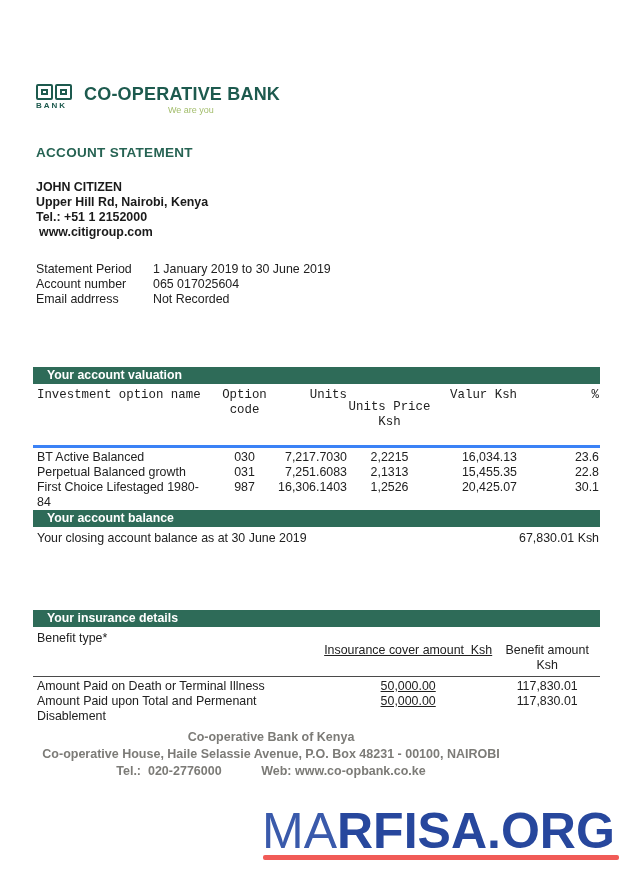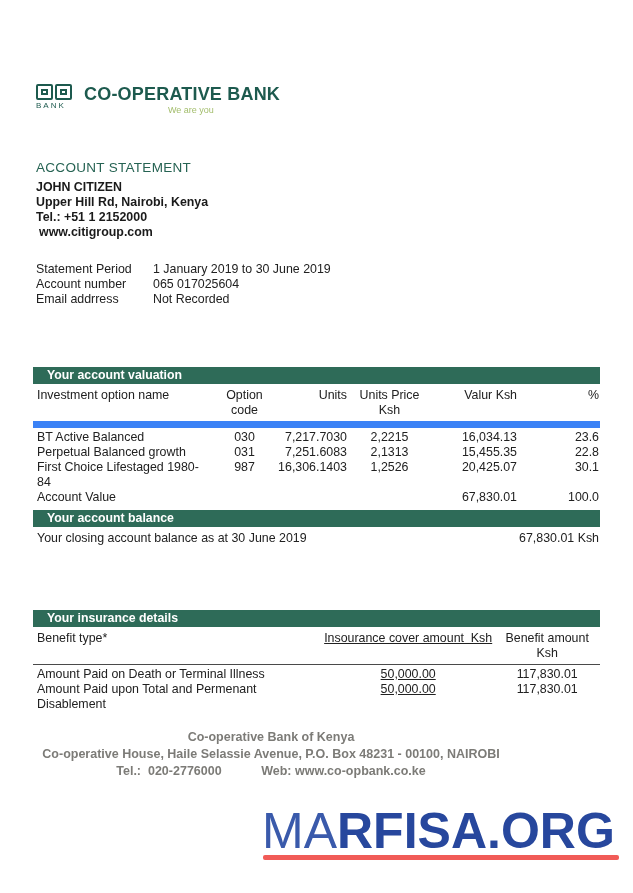"BANK" .logo-bank { font-weight: normal -> bold }
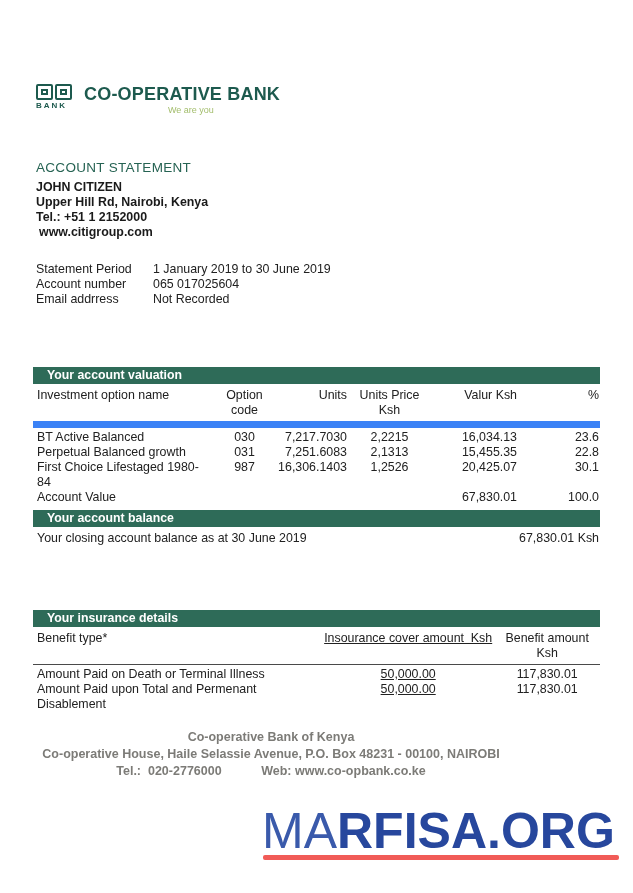"ACCOUNT STATEMENT" .doc-title { font-weight: normal -> bold; top: 160px -> 145px }
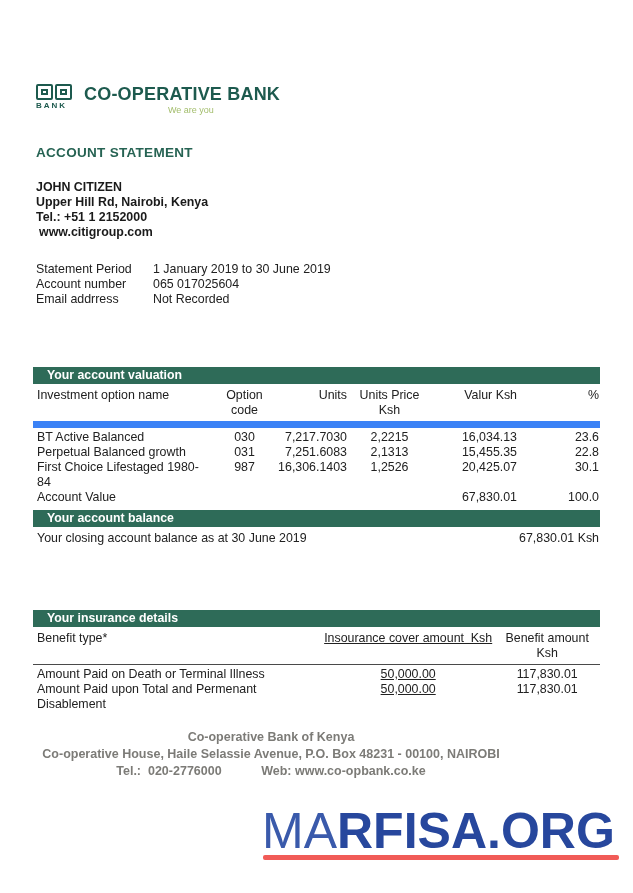"Investment option name" .vhead { border-bottom: 7px solid #3b82f6 -> 3px solid #3b82f6; font-family: none -> Liberation Mono, monospace; padding-bottom: 3px -> 15px }
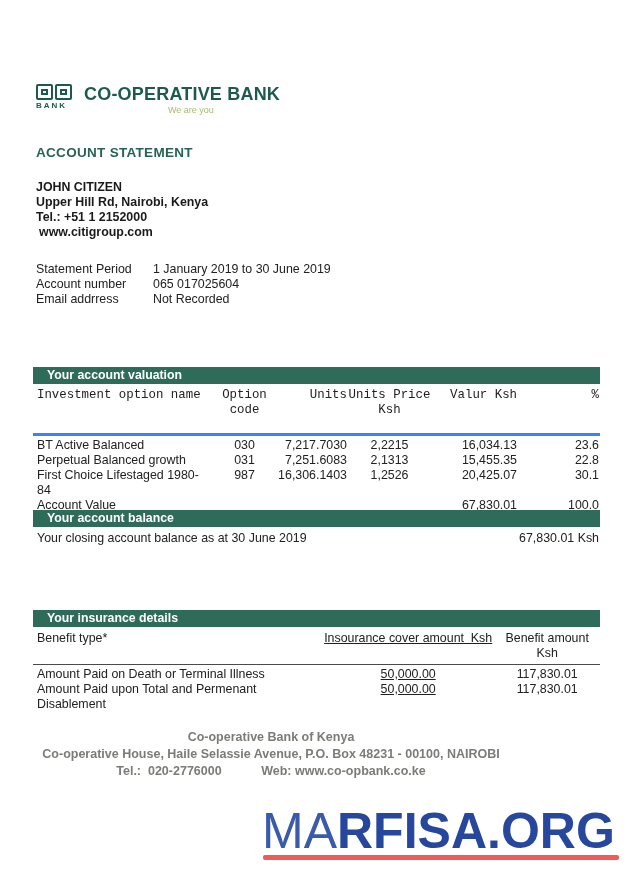"Units Price Ksh" .pre { margin-top: none -> 12px }
